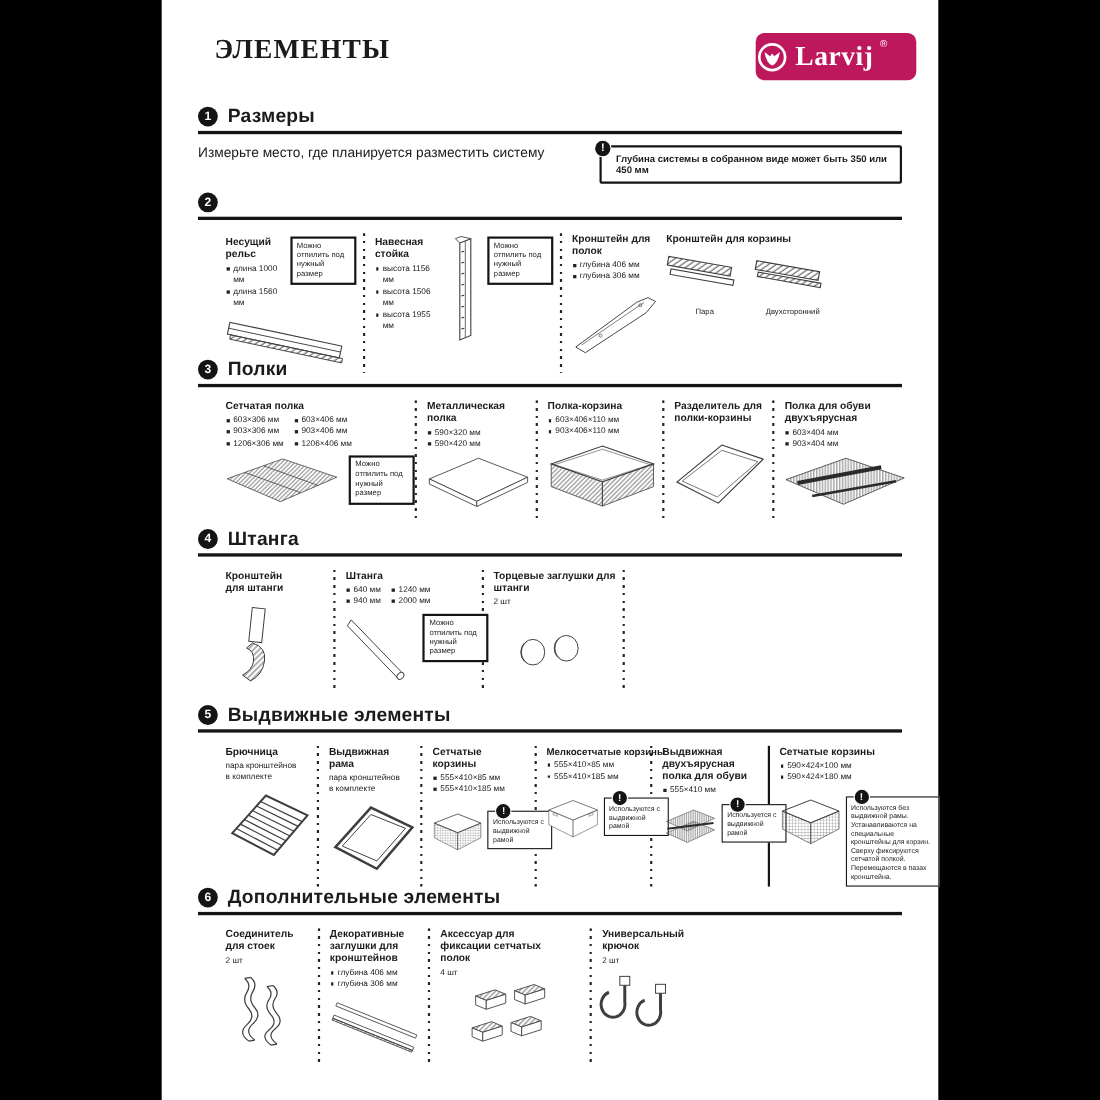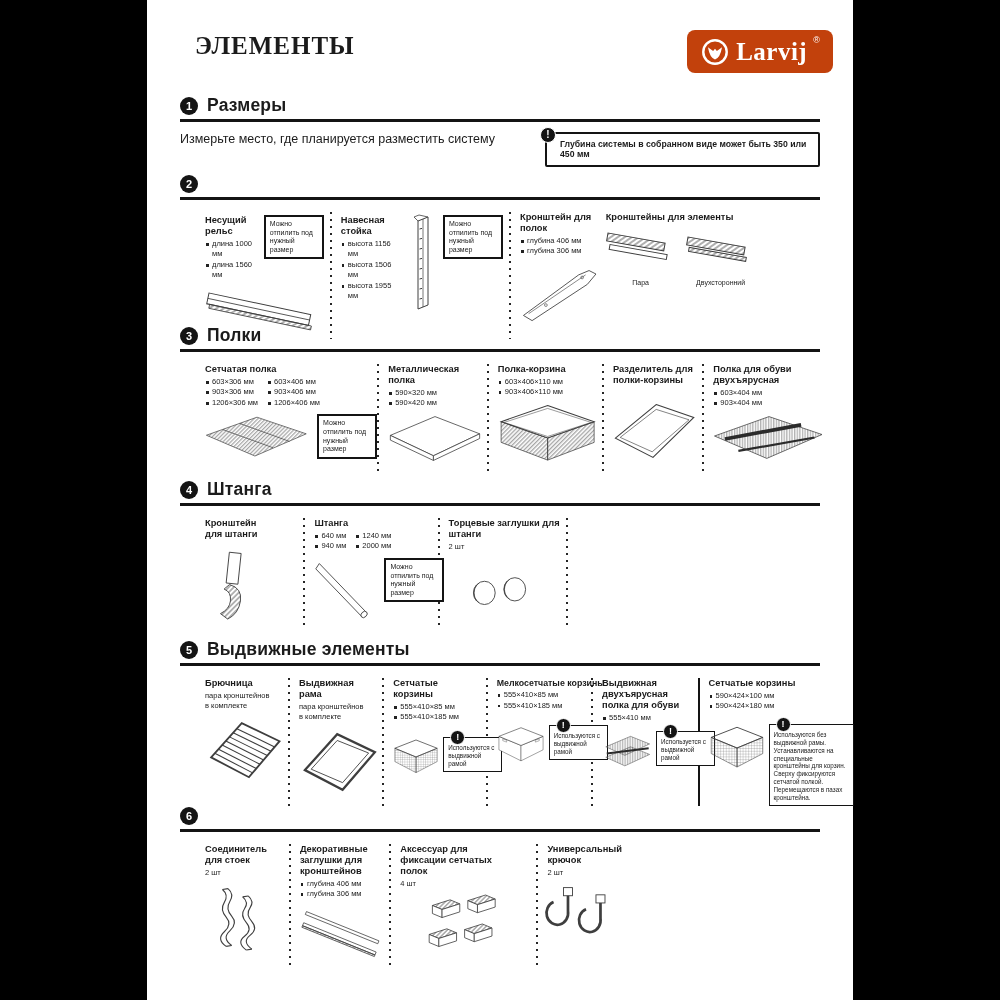"Larvij" .logo { background: #c2410c -> #be185d; justify-content: center -> none }
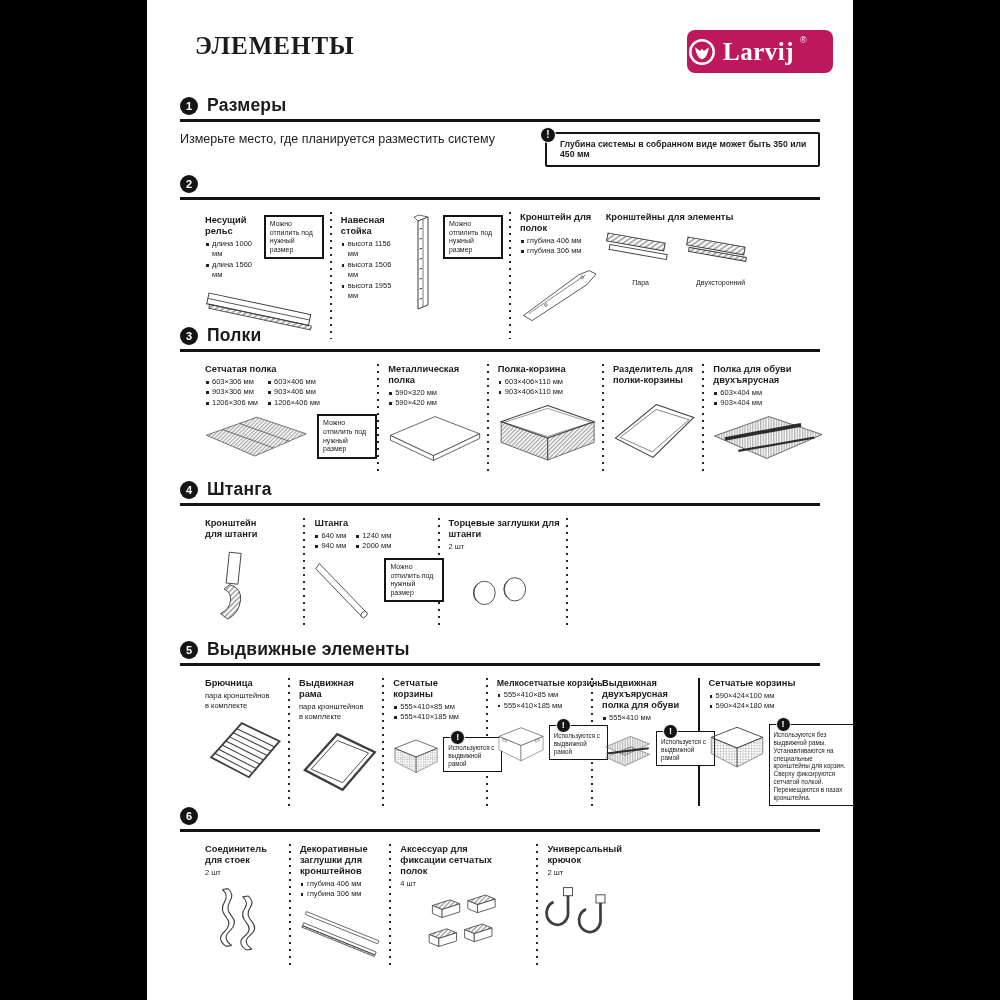"Кронштейны для элементы" div.iname { text: Кронштейны для элементы -> Кронштейн для корзины }
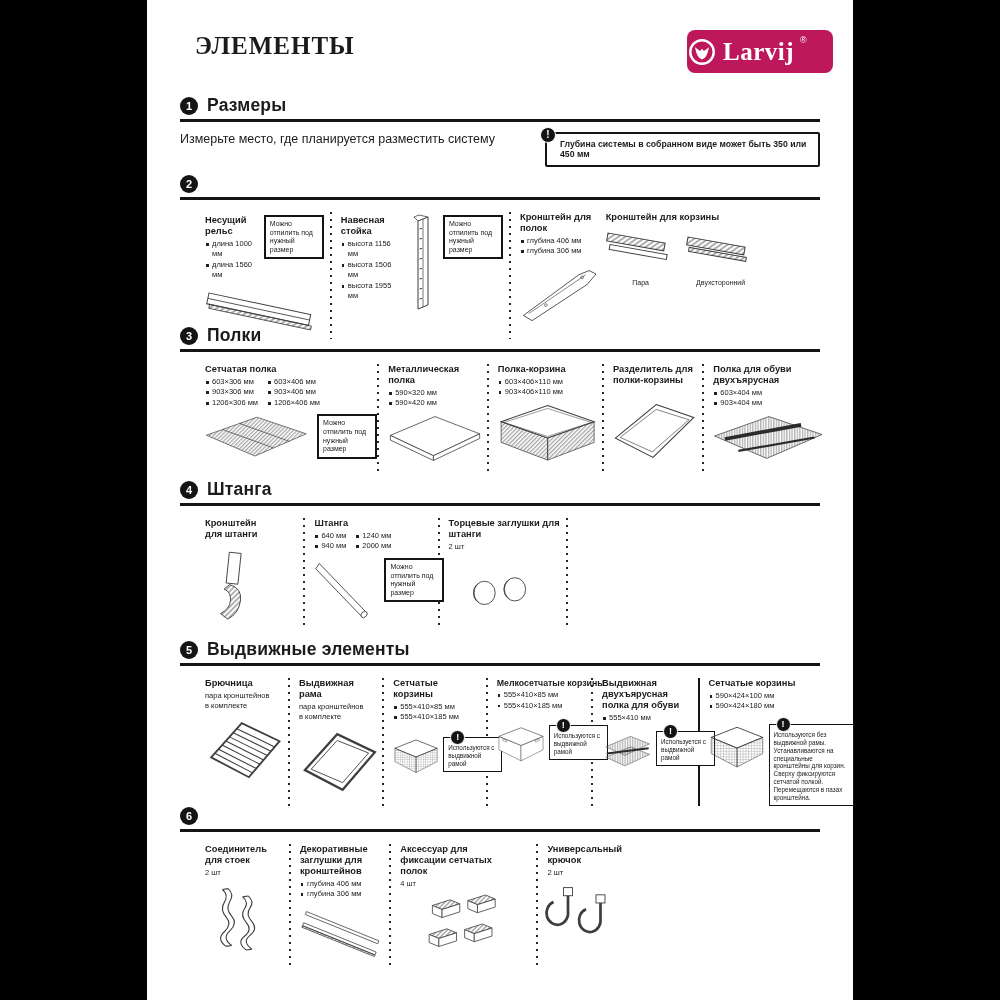"Дополнительные элементы" div.sec-title { html: none -> <div>Дополнительные элементы</div> }
